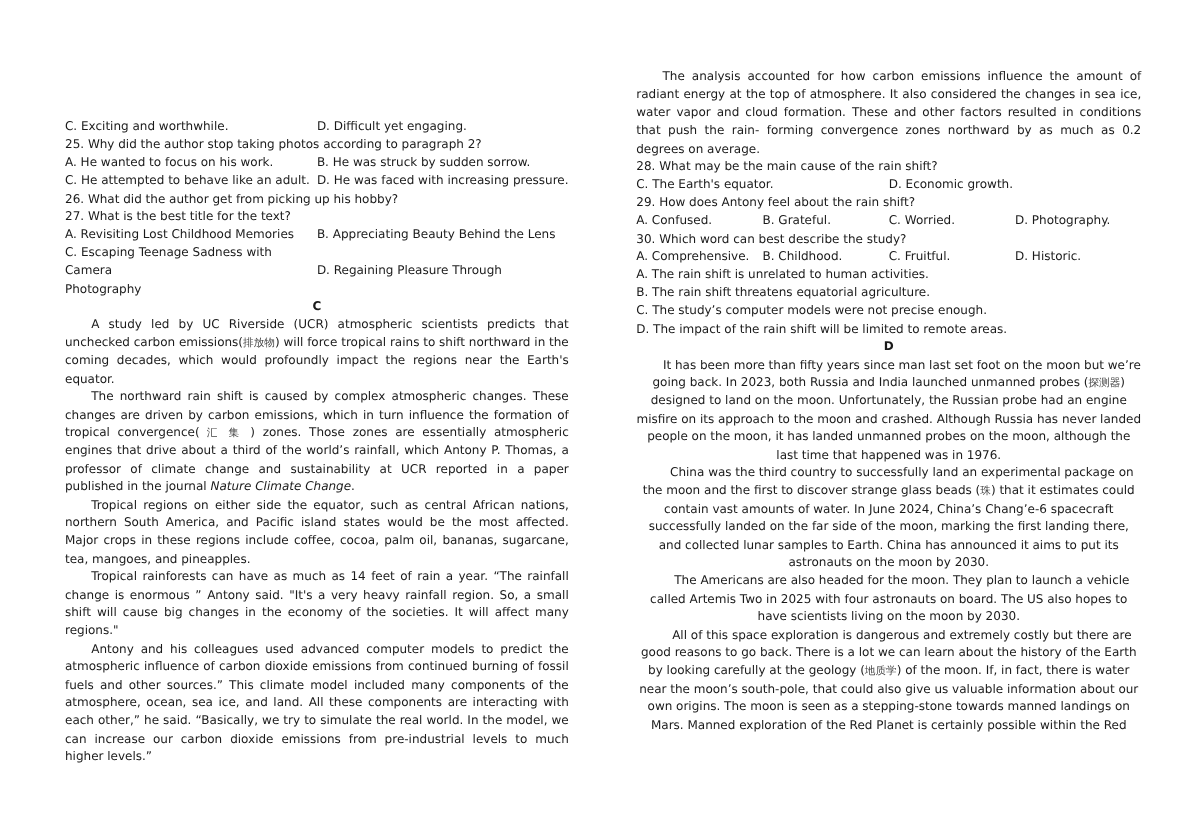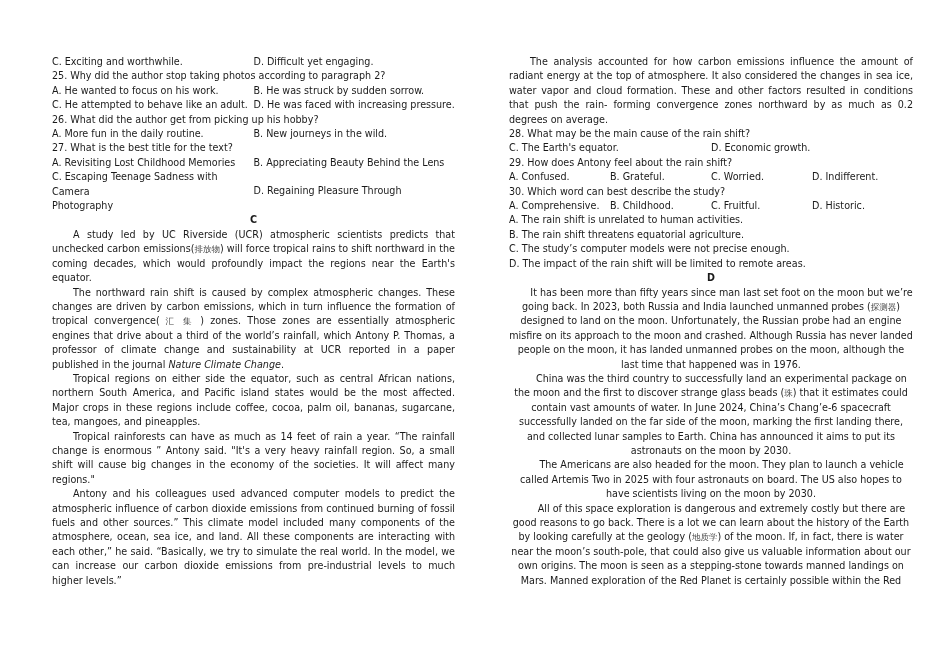"C. Exciting and worthwhile." .col-left { margin-top: none -> 40px }
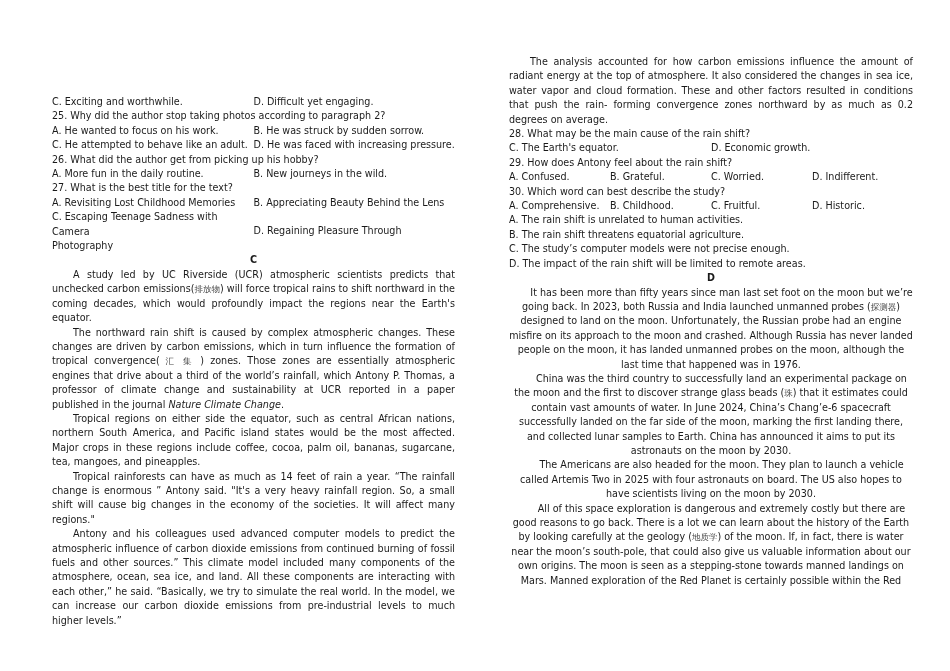"A. More fun in the" div.opt-row { html: <div> <span>A. More fun in the daily routine.</span> <span>B. New journeys in the wild.</span> </div> -> none }
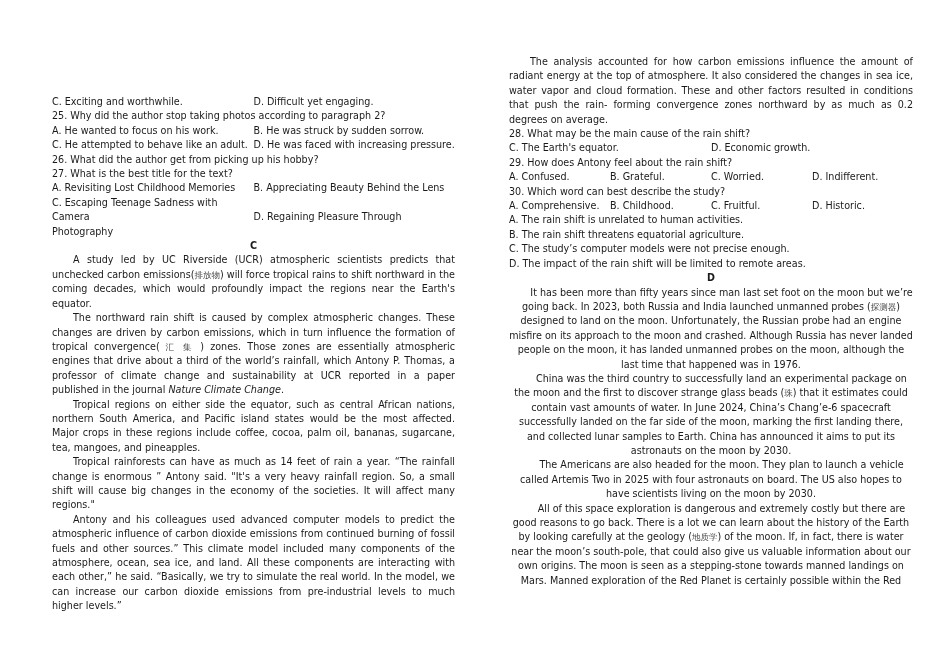"D. Indifferent." span.opt4 { text: Indifferent -> Photography }
